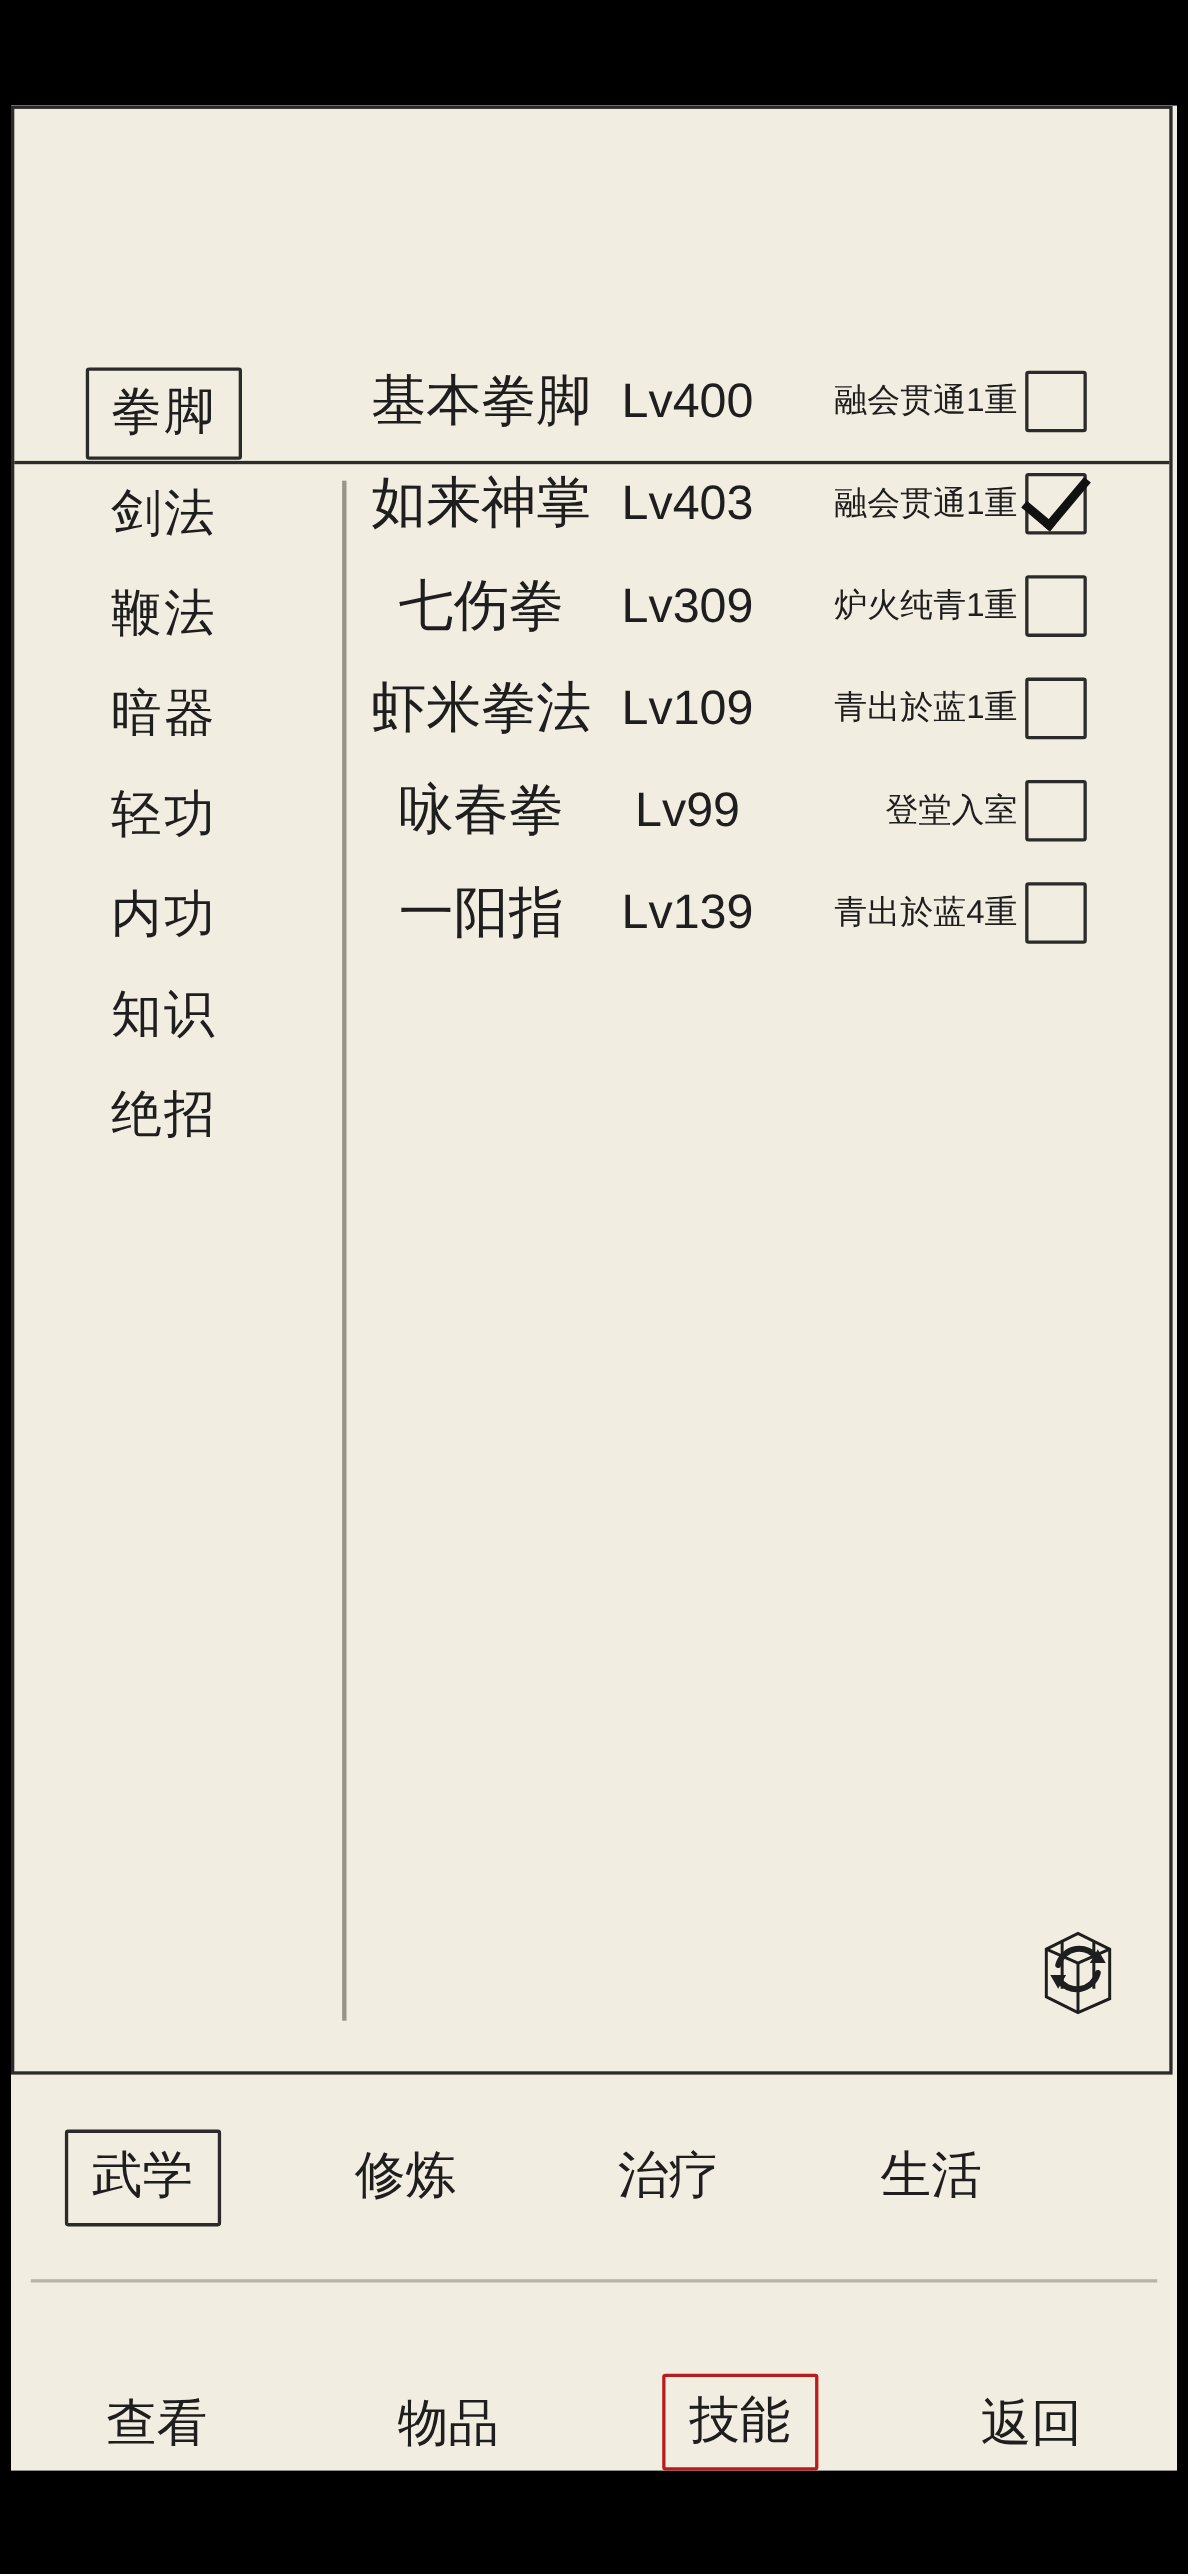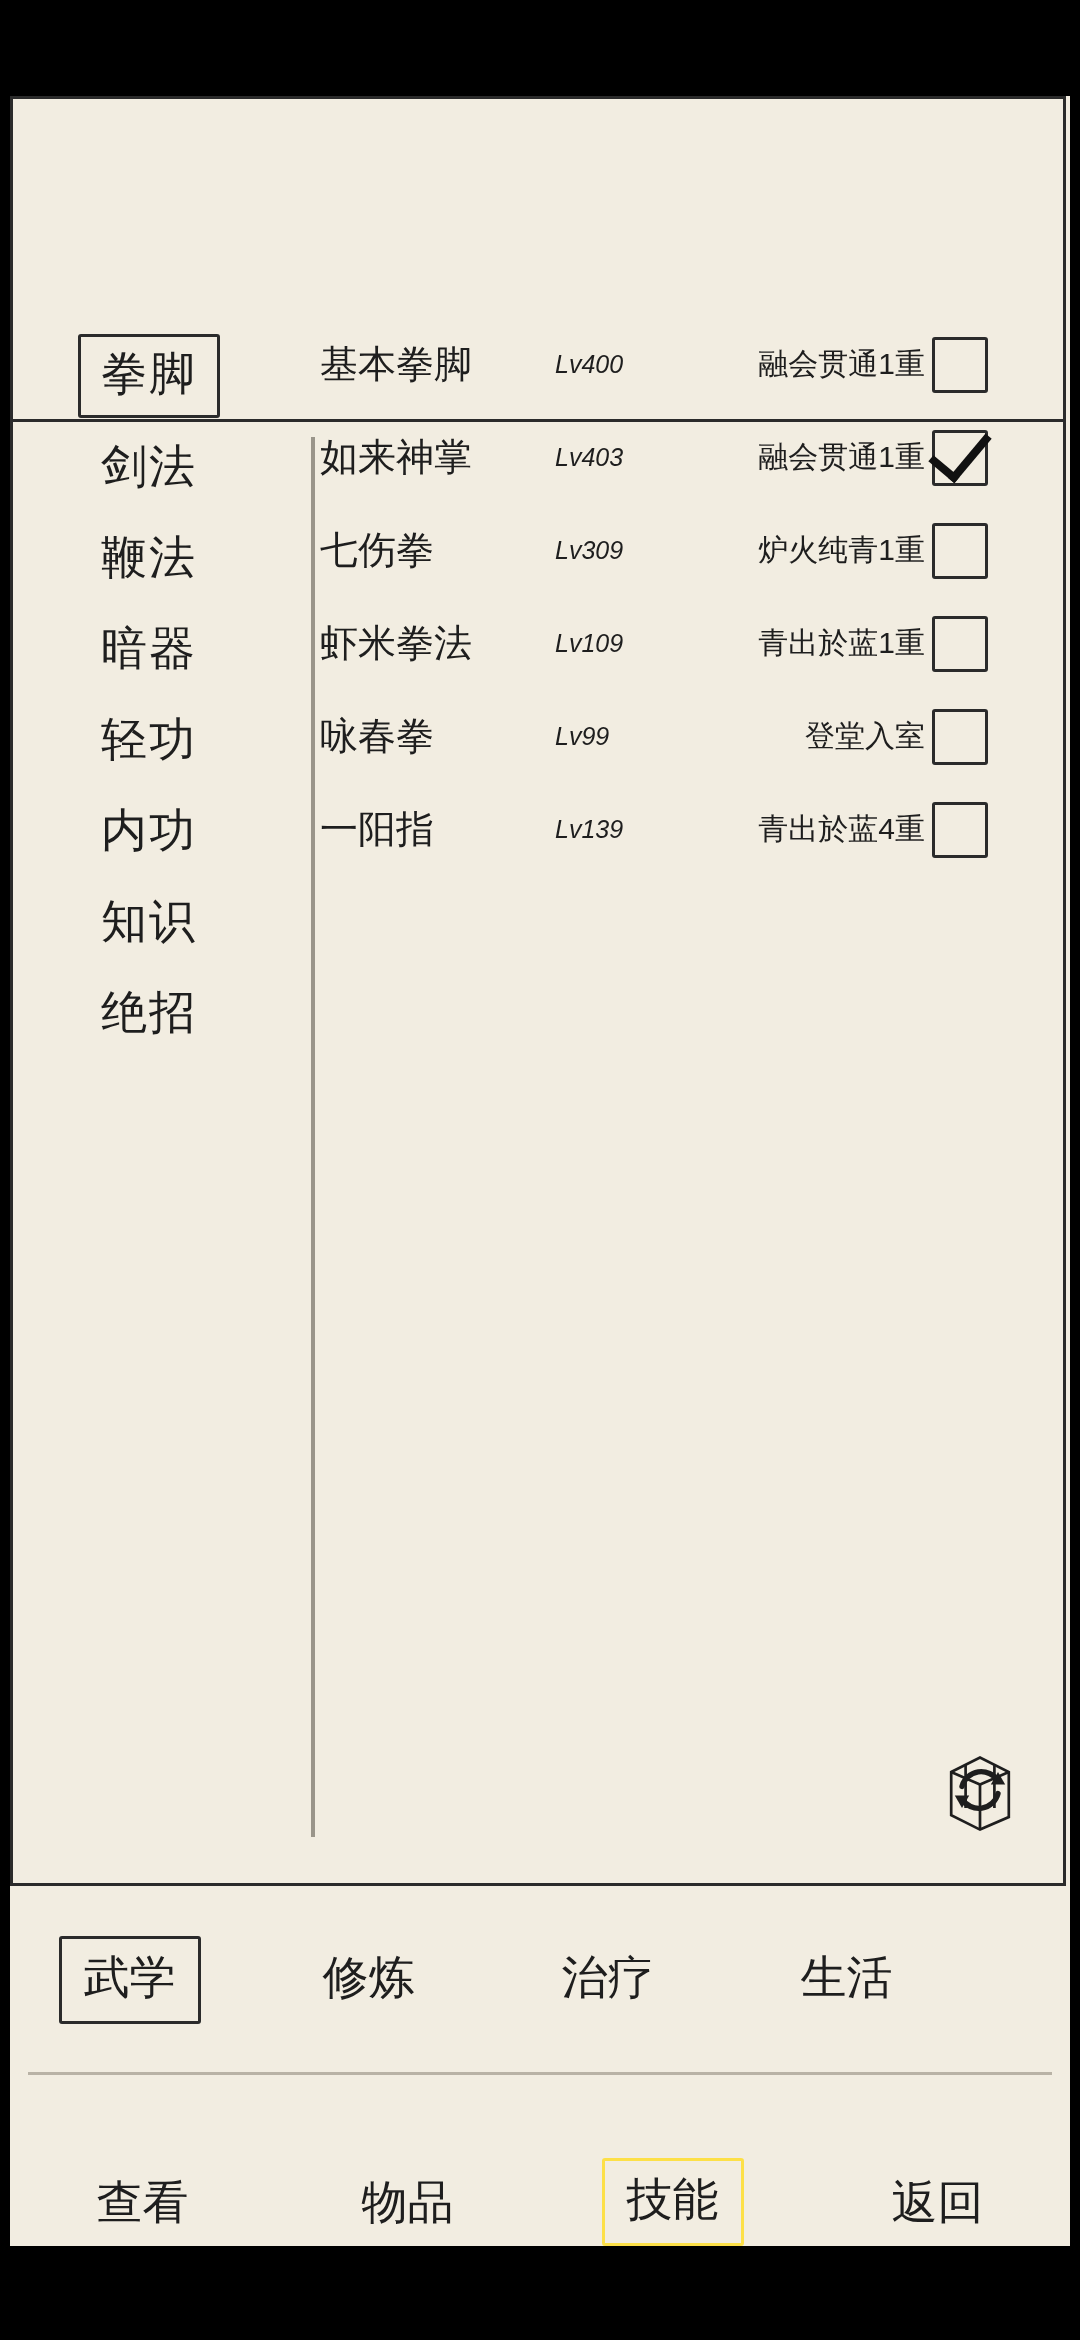"基本拳脚" .skill-name { font-size: 38px -> 50px; text-align: none -> center }
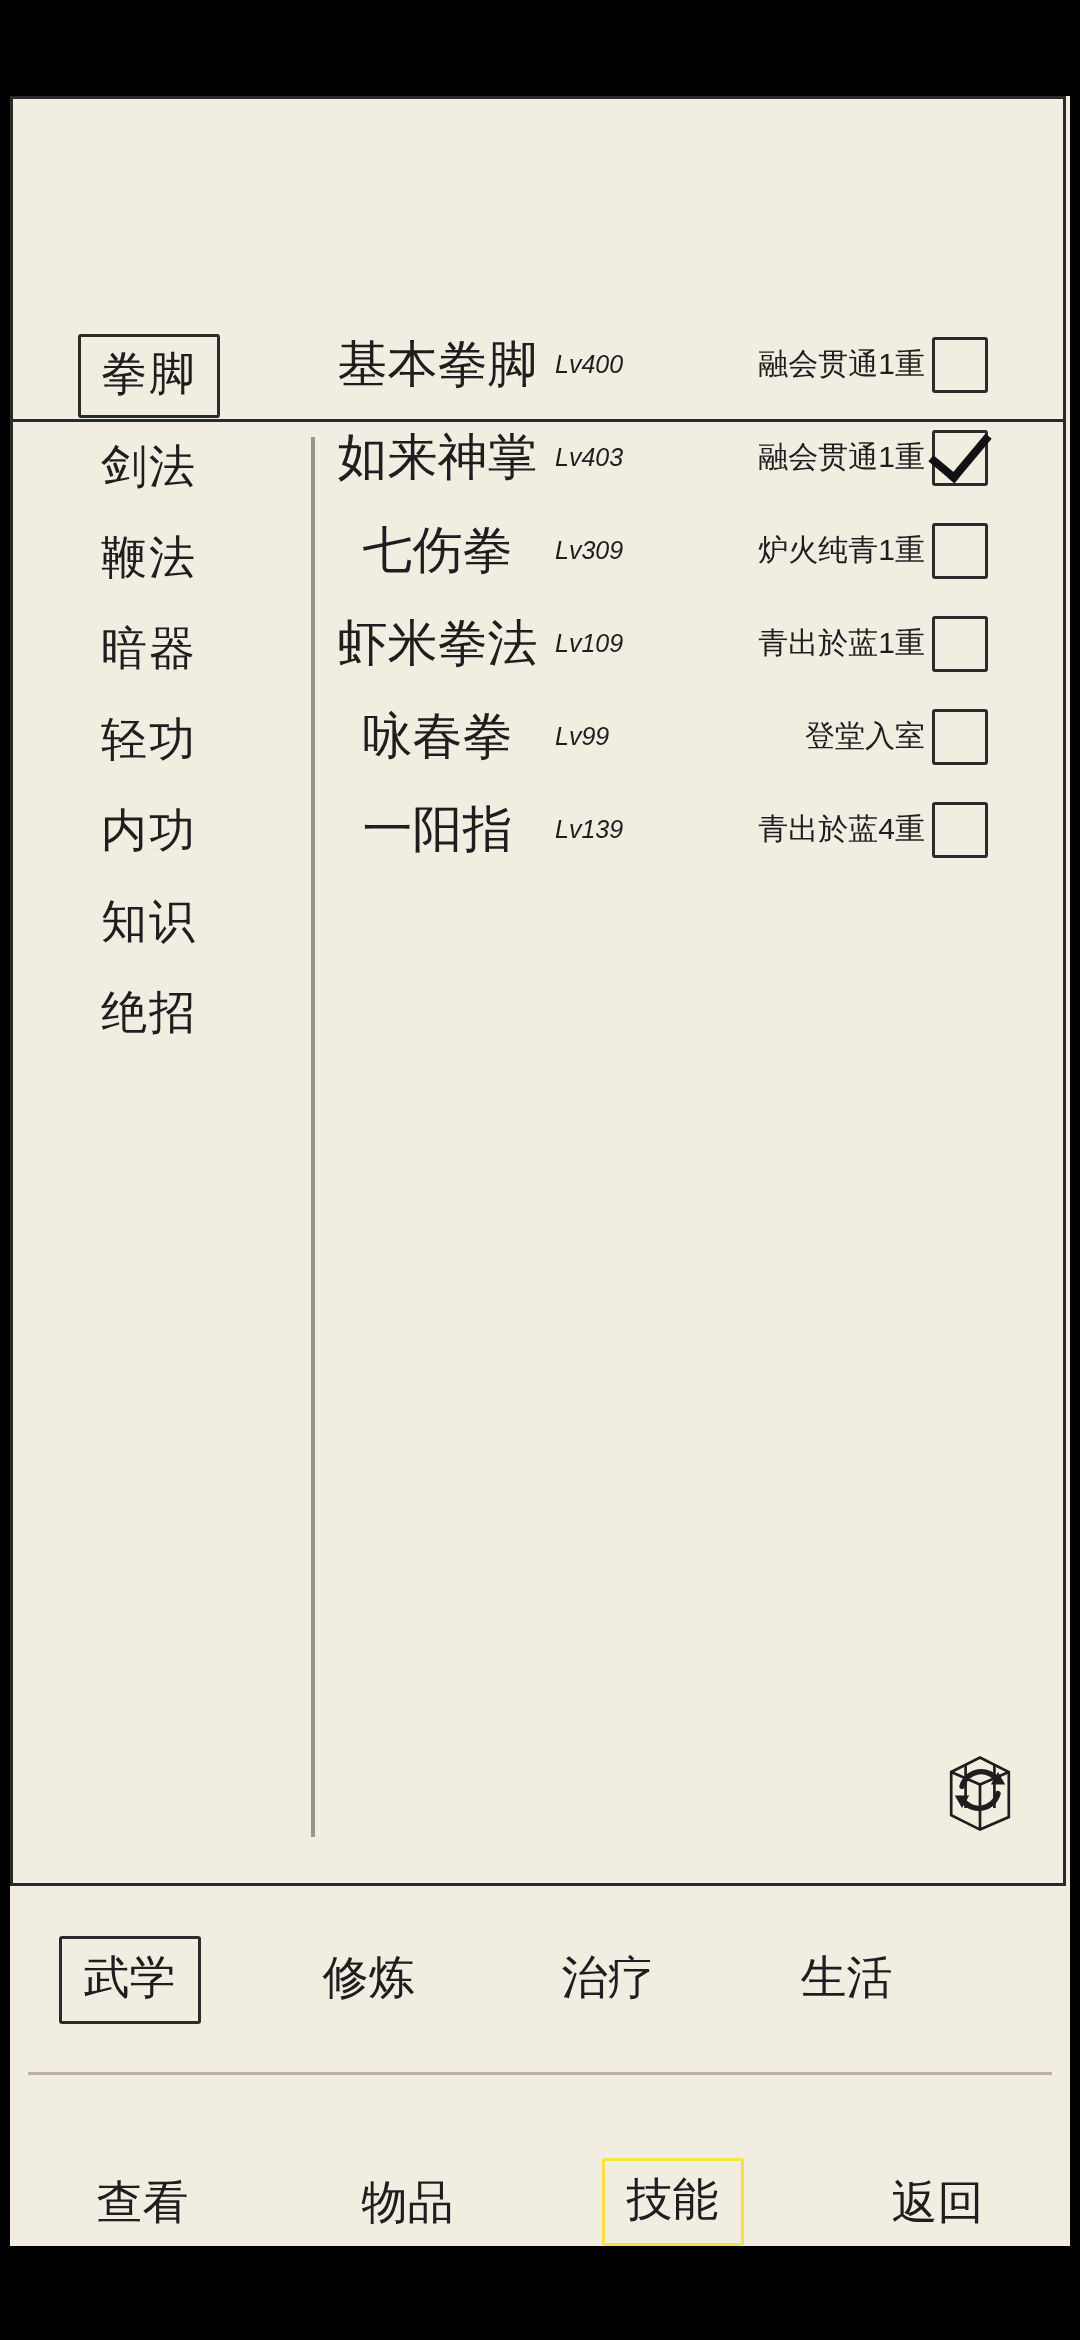"Lv400" .skill-level { font-size: 25px -> 44px; font-style: italic -> none; text-align: left -> center }
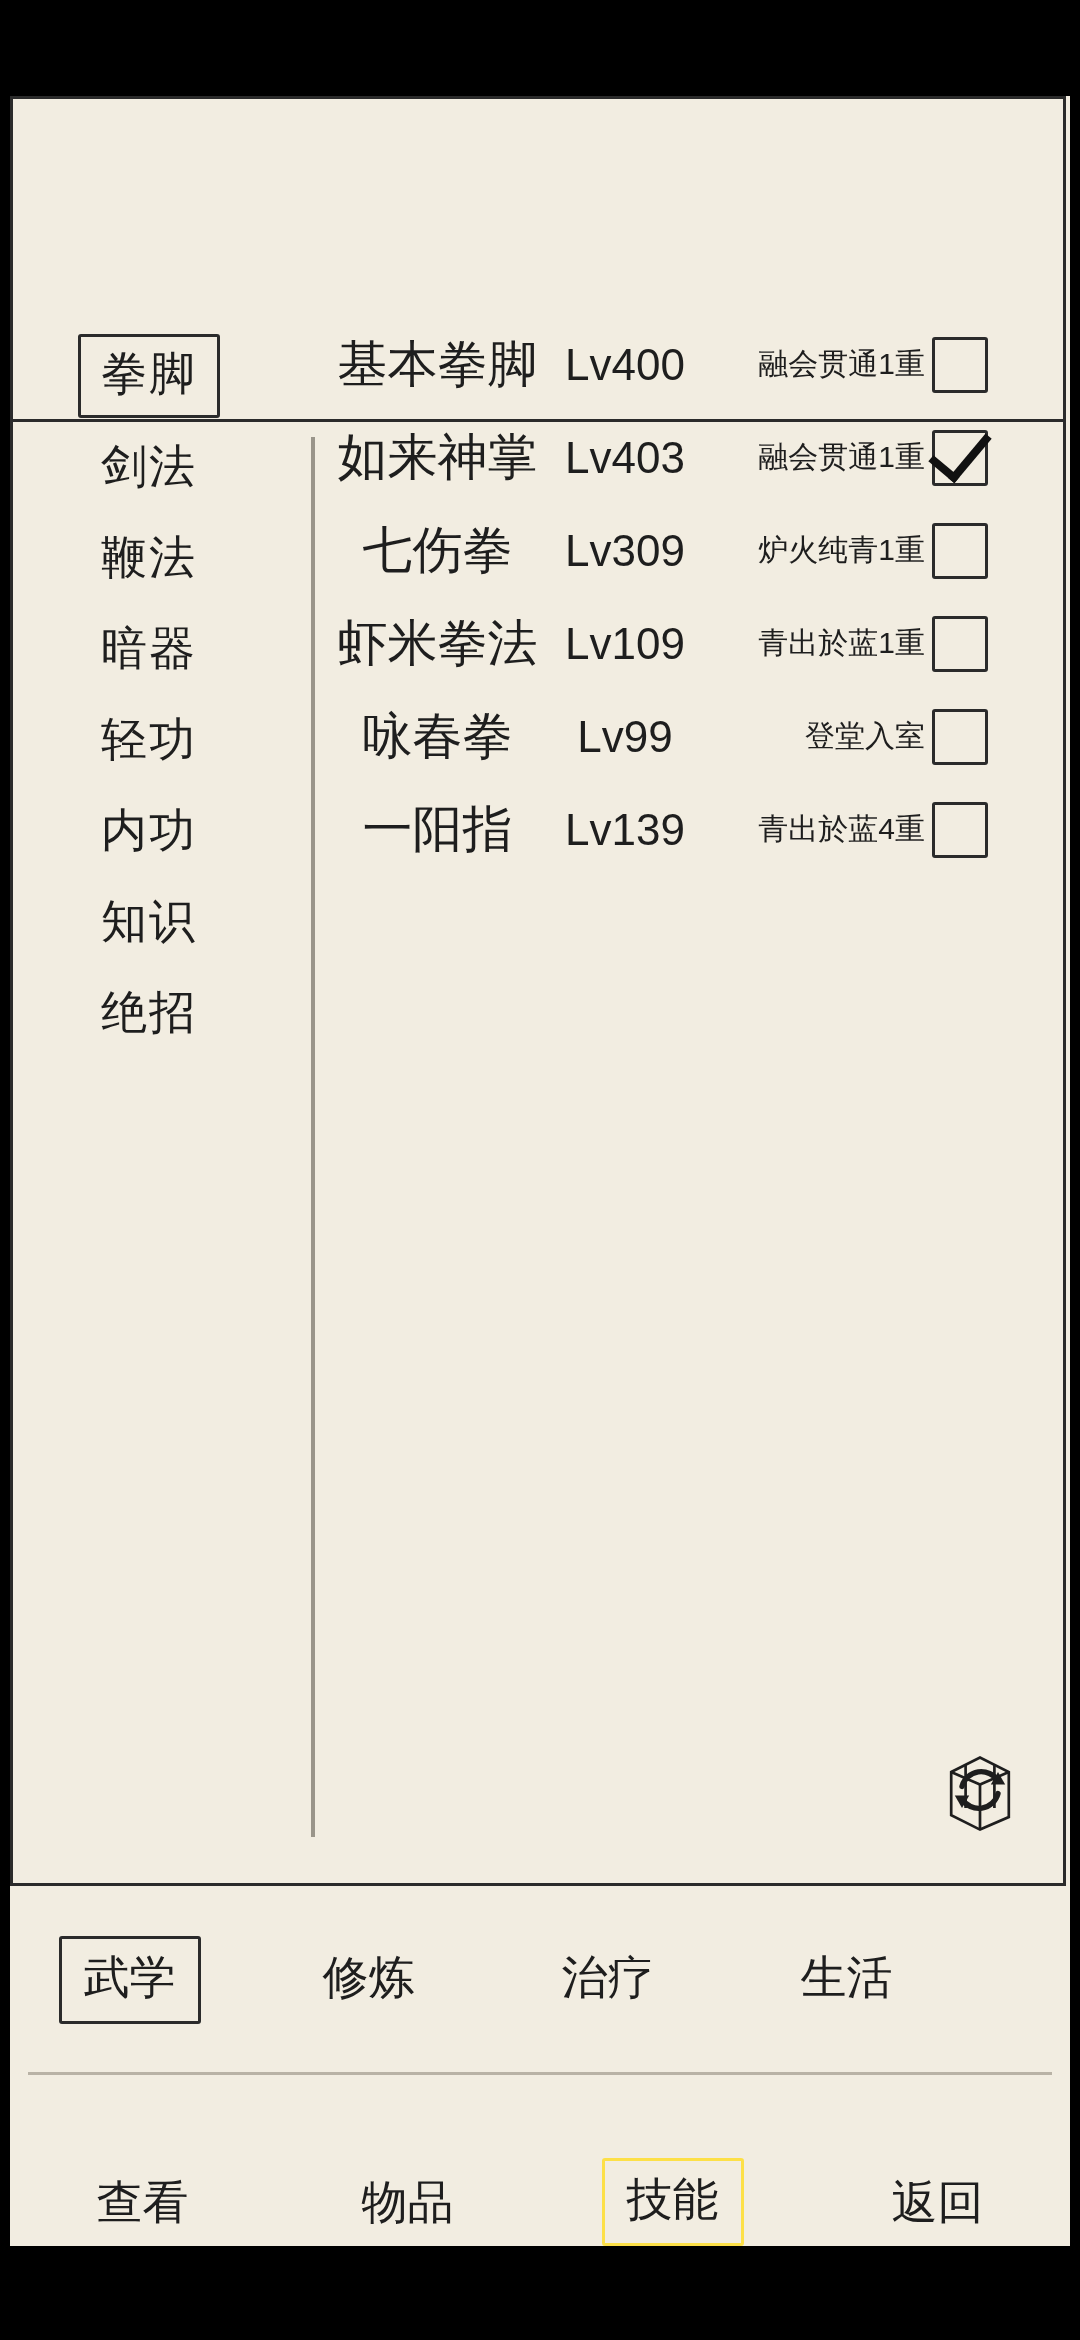"技能" .bottom-btn.selected .bottom-label { border: 3px solid #fde047 -> 3px solid #b91c1c }
